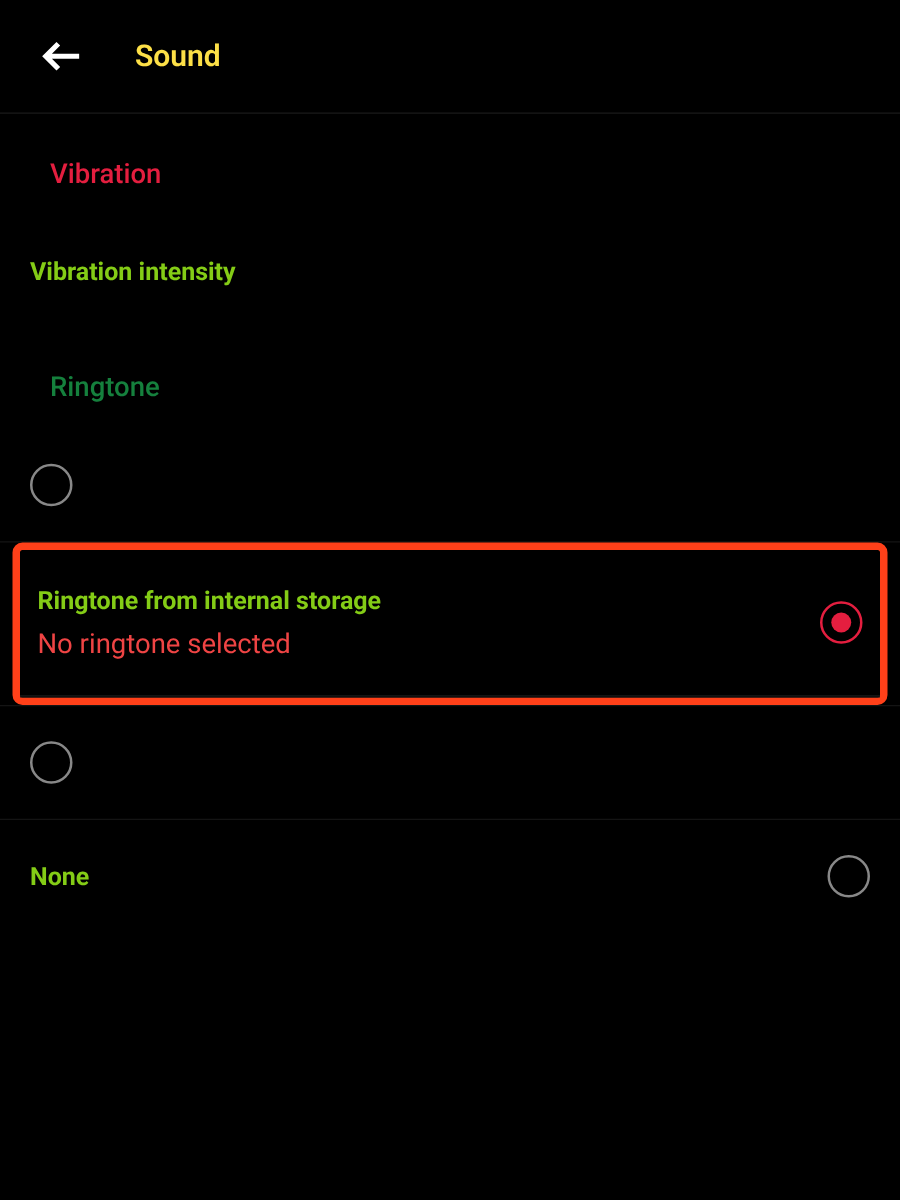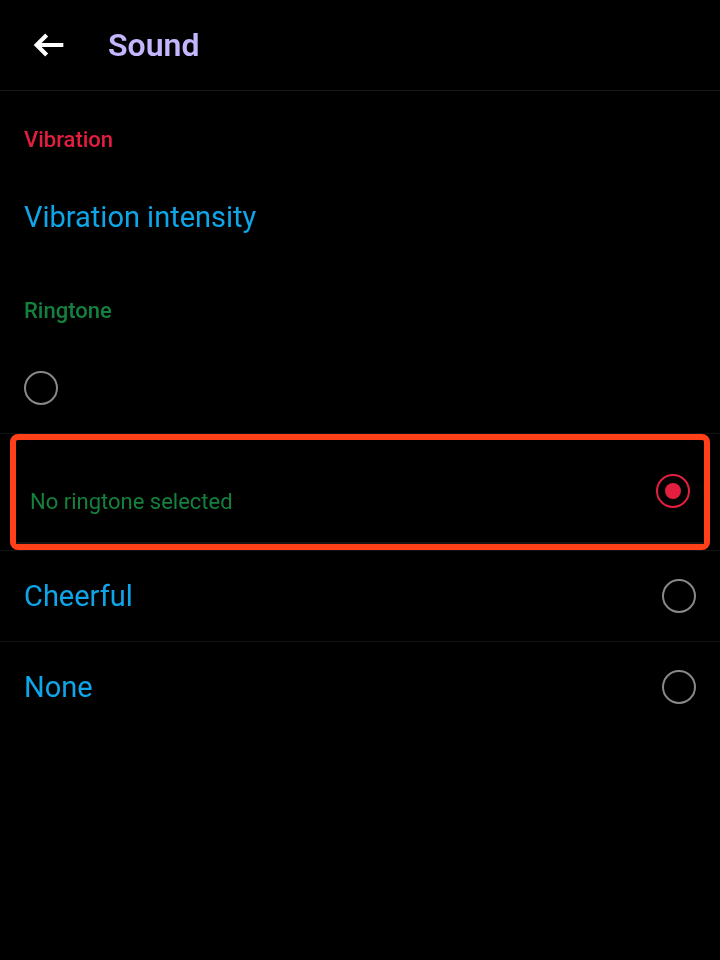"Sound" .page-title { color: #c4b5fd -> #fde047; font-size: 32px -> 24px }
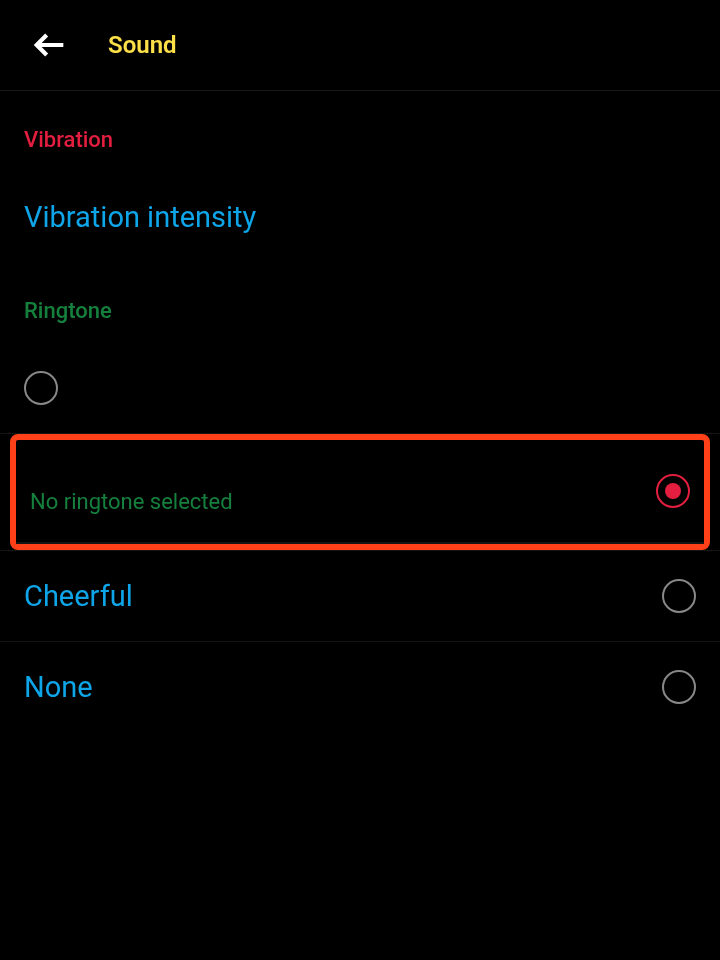"Vibration" .section-header { padding: 36px 24px 20px 24px -> 36px 24px 20px 40px }
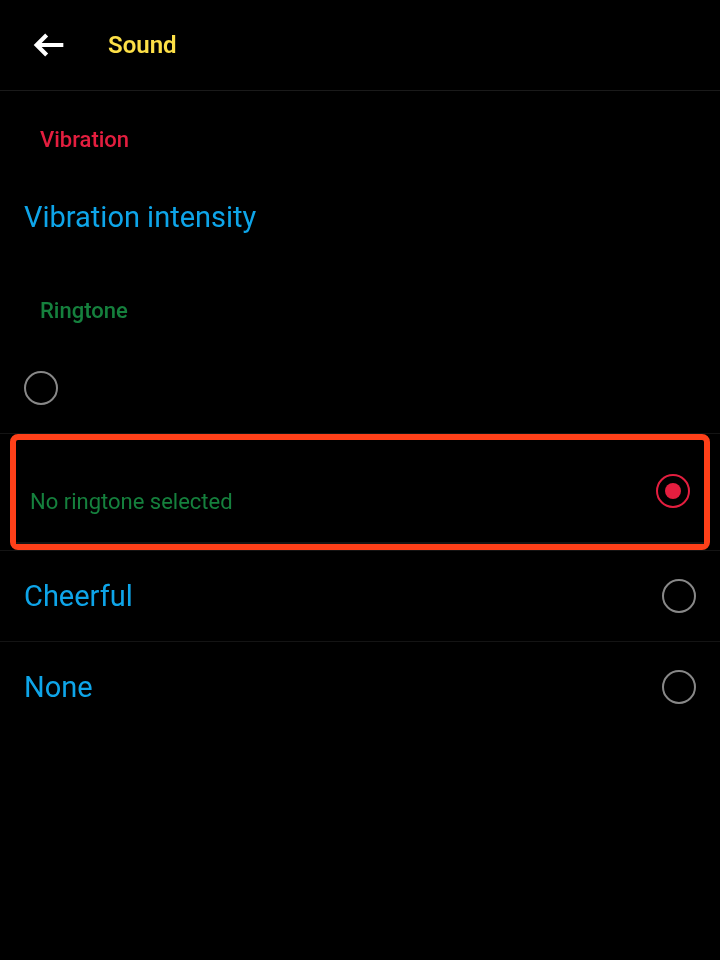"Vibration intensity" .list-item-label { color: #0ea5e9 -> #84cc16; font-size: 29px -> 20px; font-weight: 400 -> 700 }
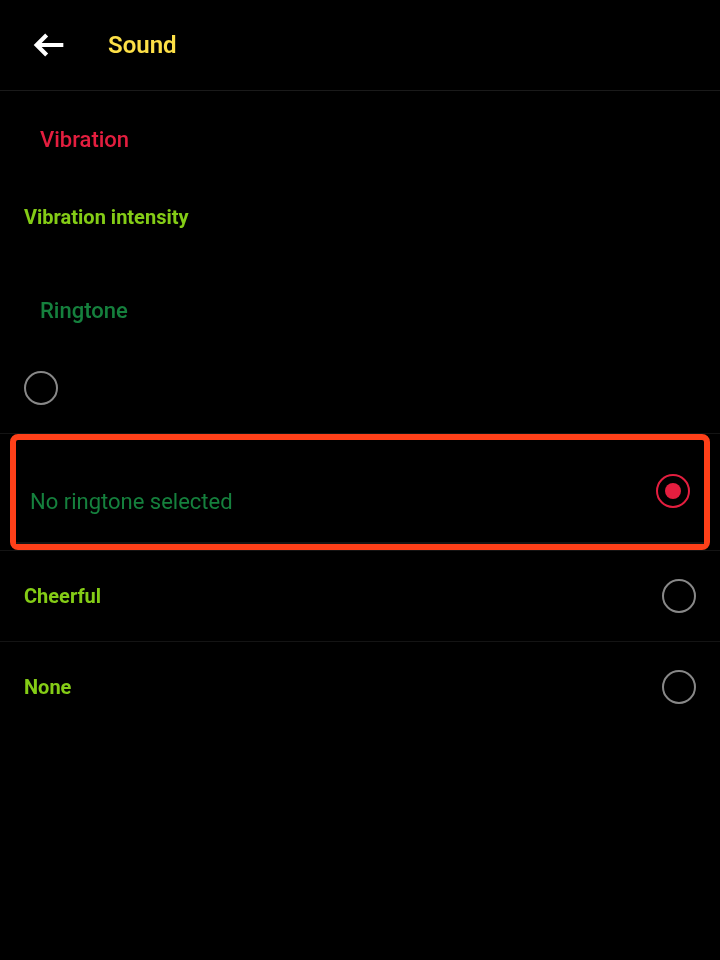"Ringtone from internal storage" span.list-item-label { html: none -> <span>Ringtone from internal storage</span> }
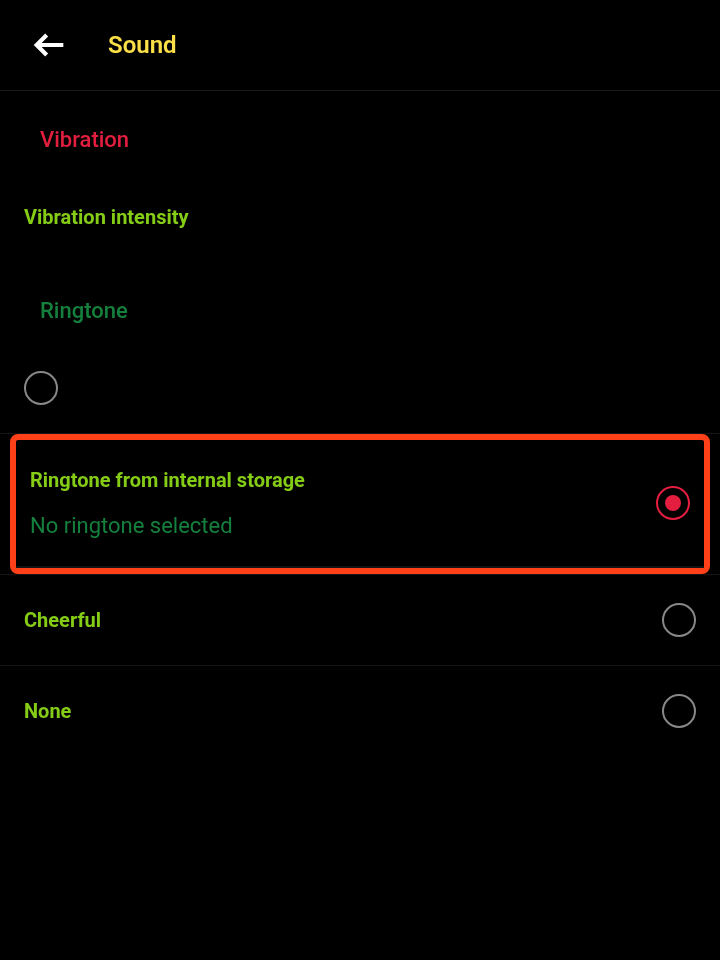"No ringtone selected" .list-item-sublabel { color: #15803d -> #ef4444; margin-top: 21px -> 11px }
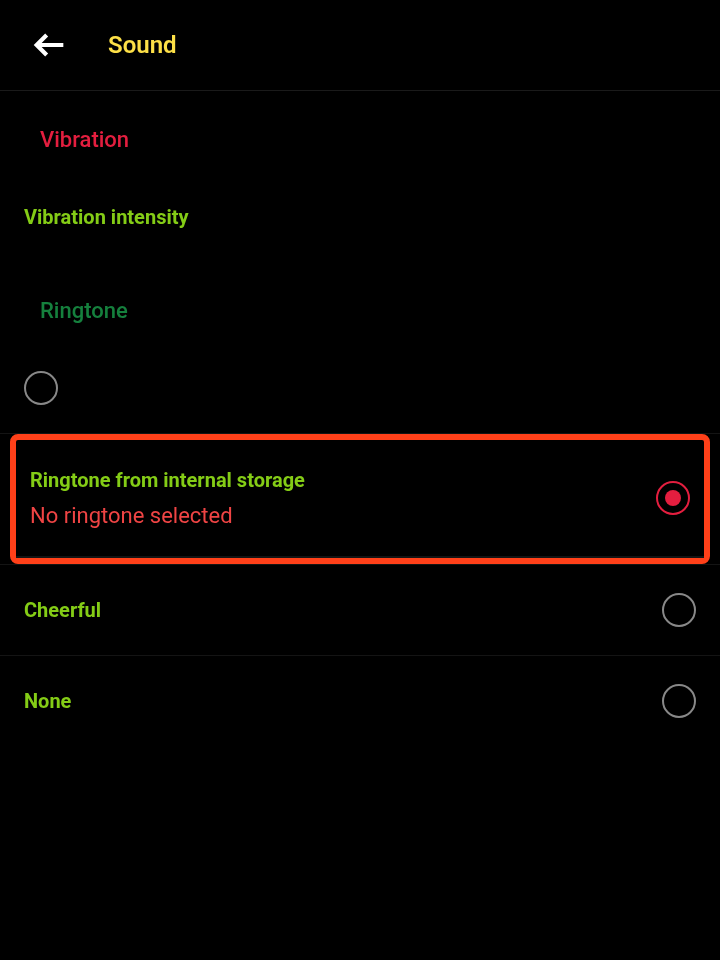"Cheerful" div.list-item-text { html: <div> <span>Cheerful</span> </div> -> none }
